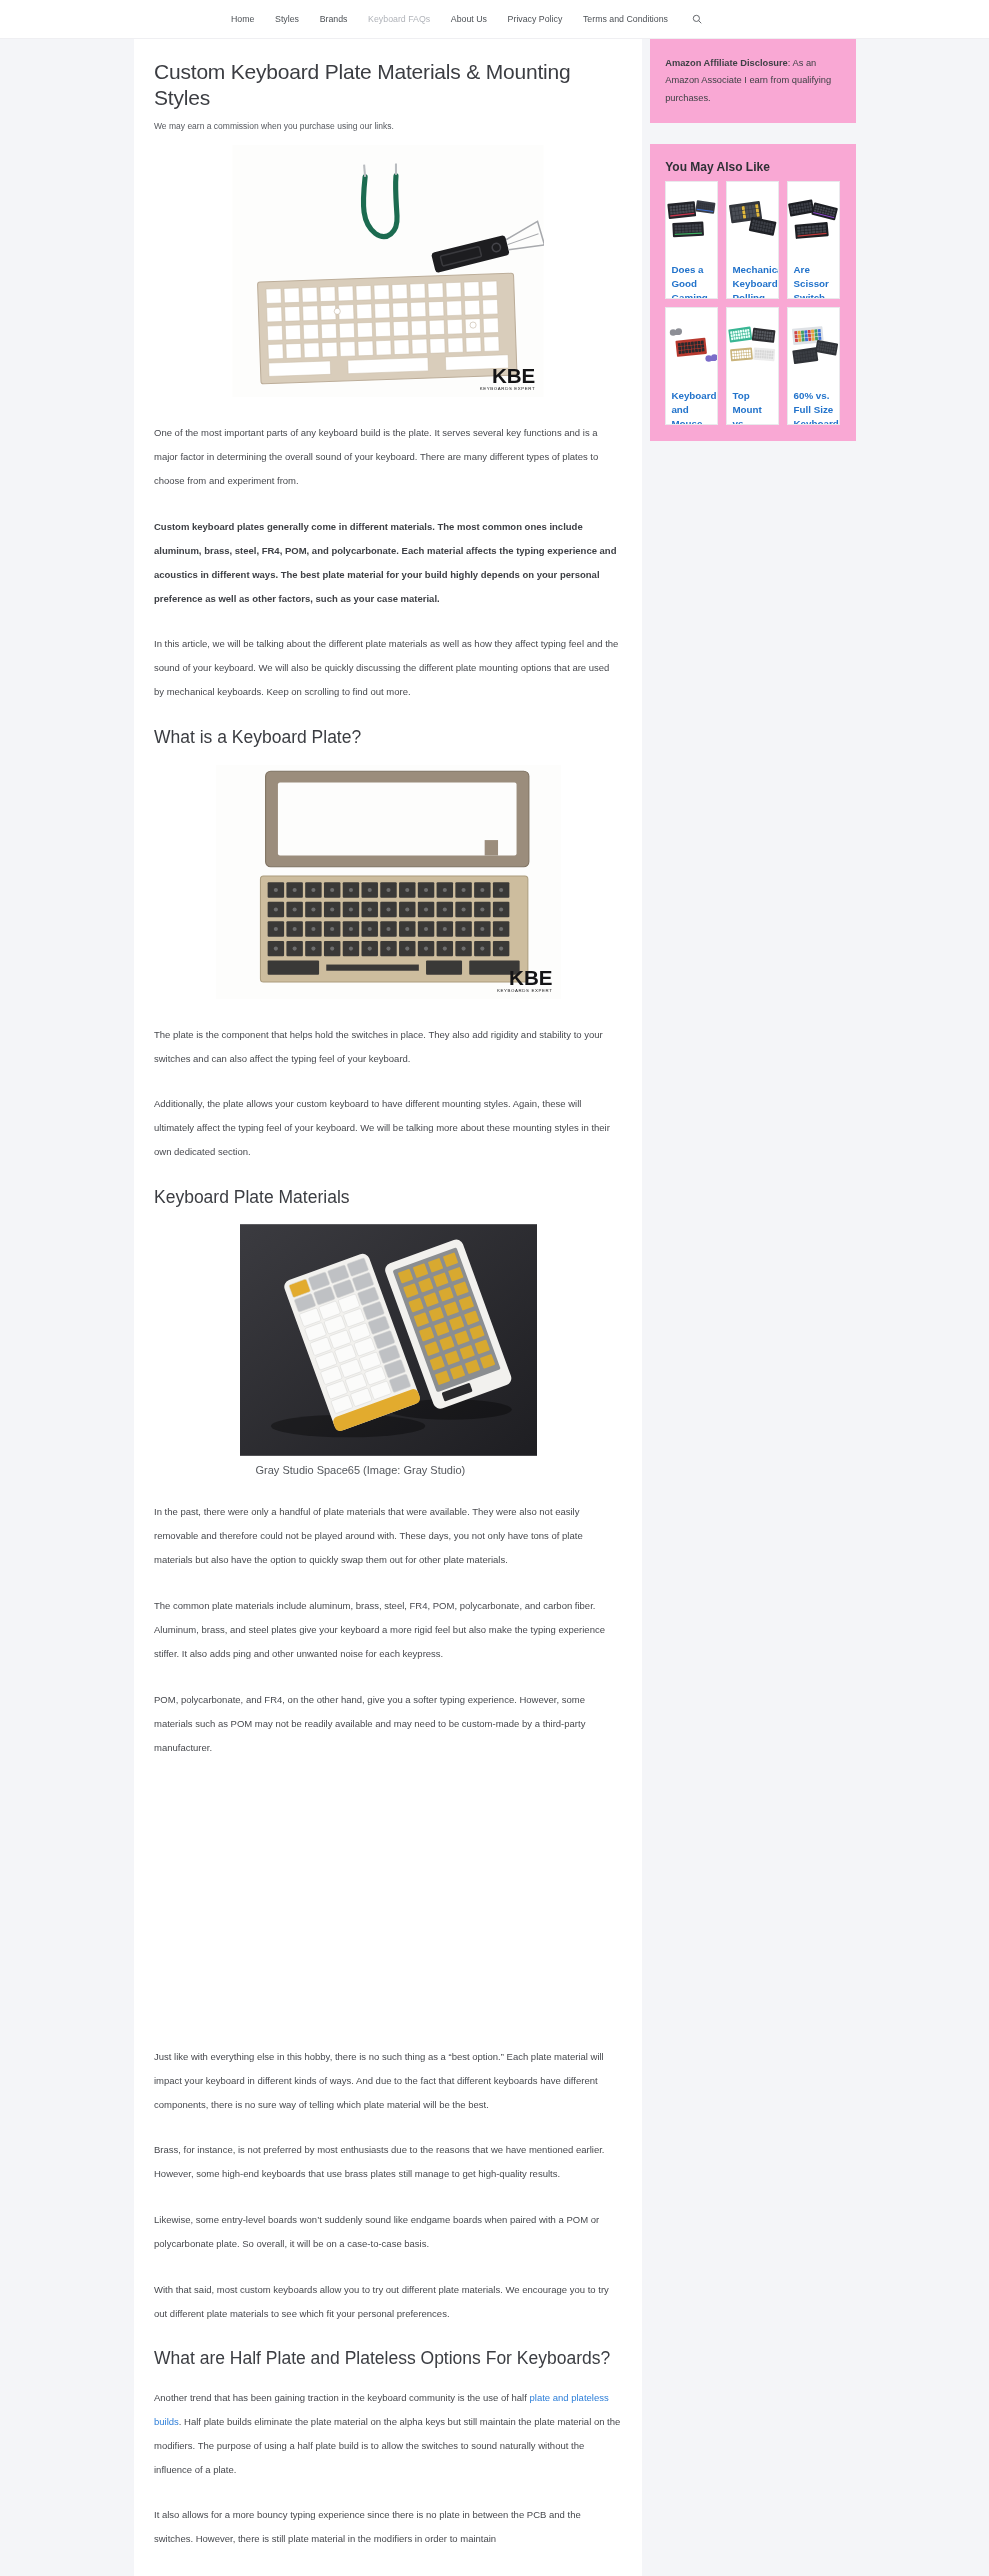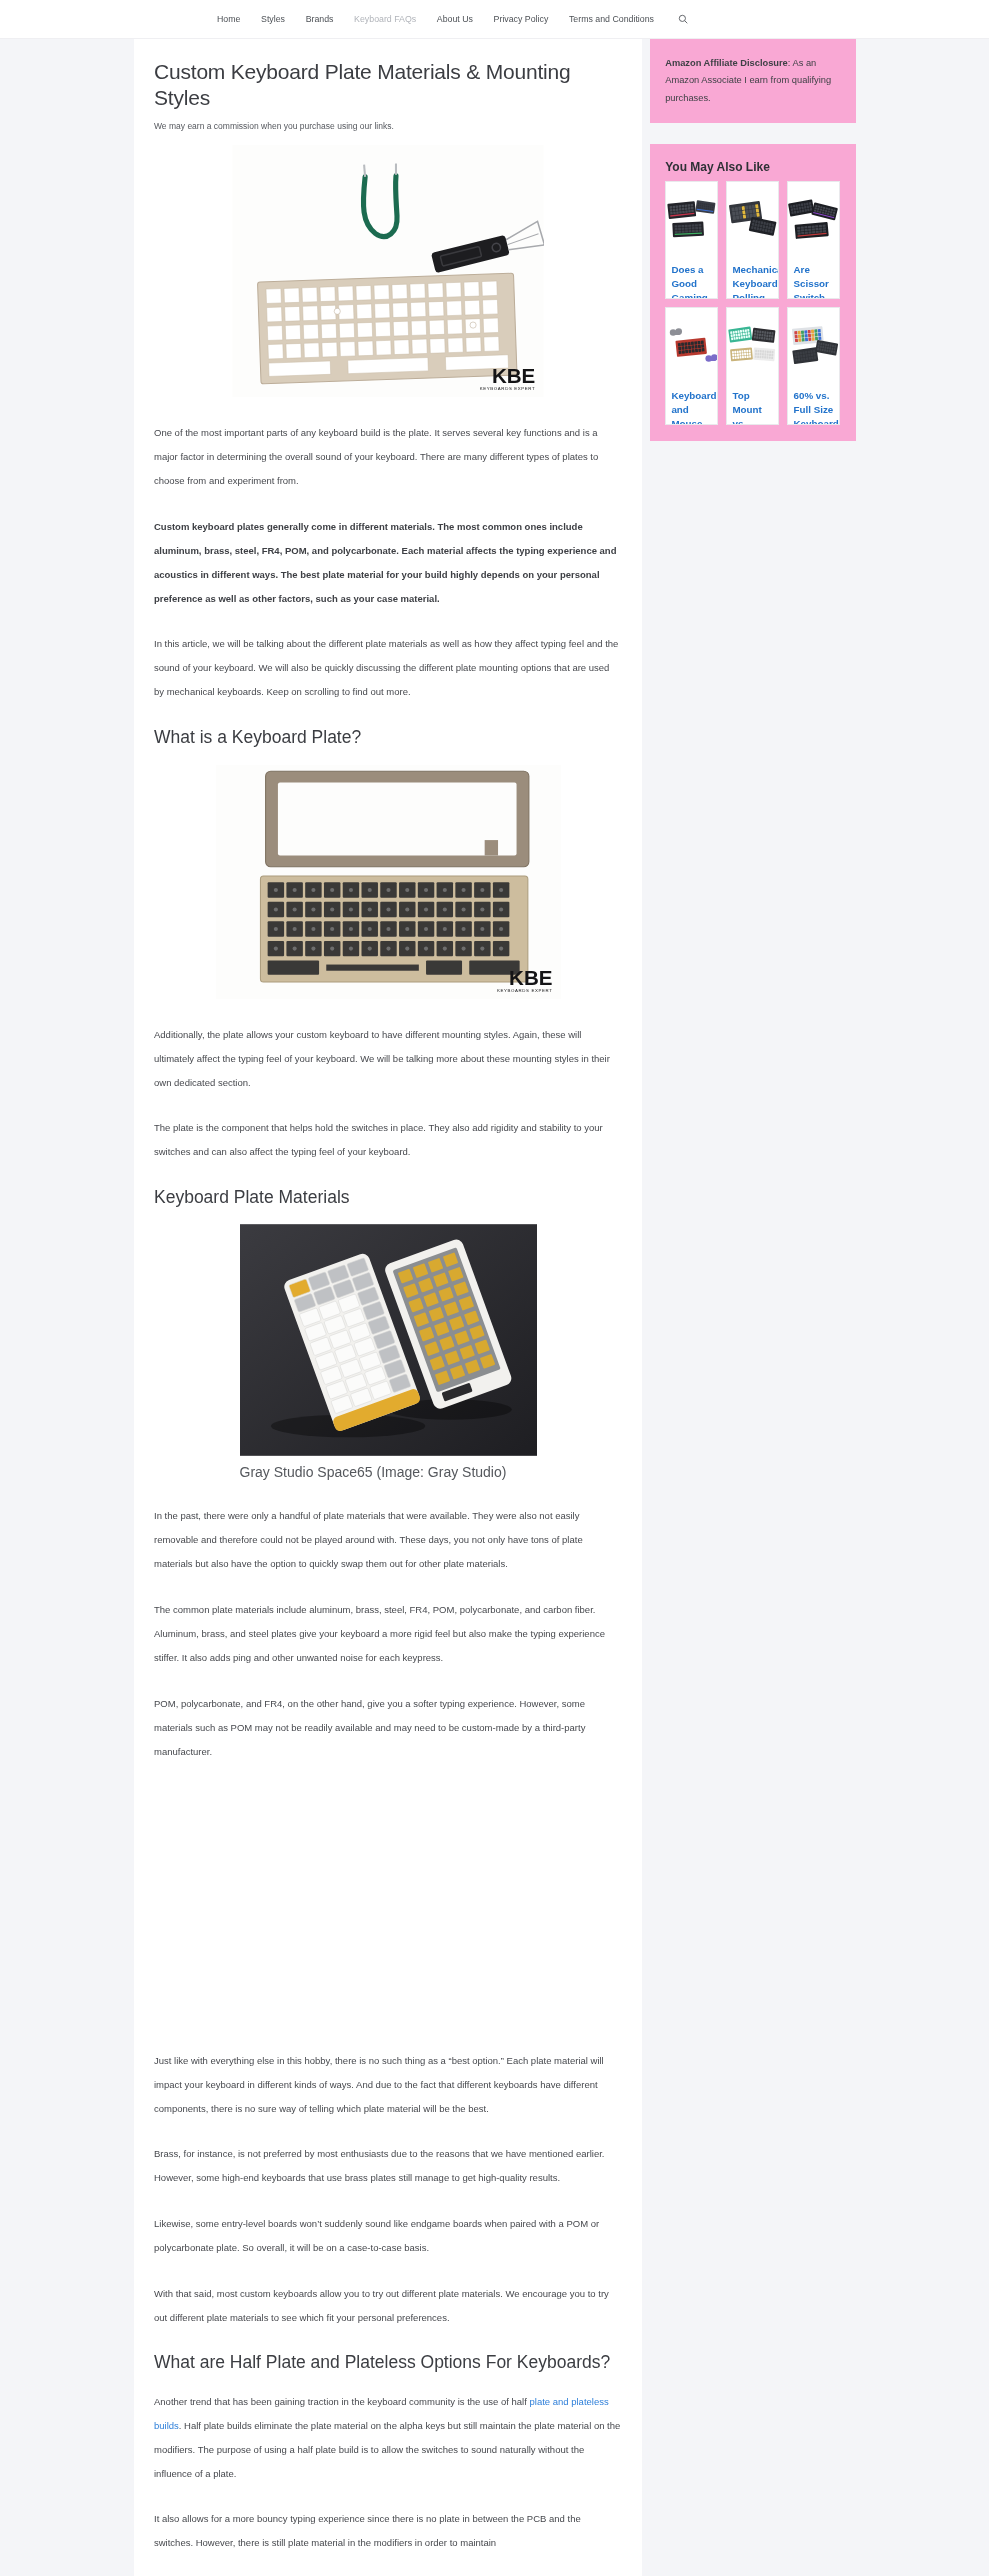"Home" .nav { left: 217px -> 231px }
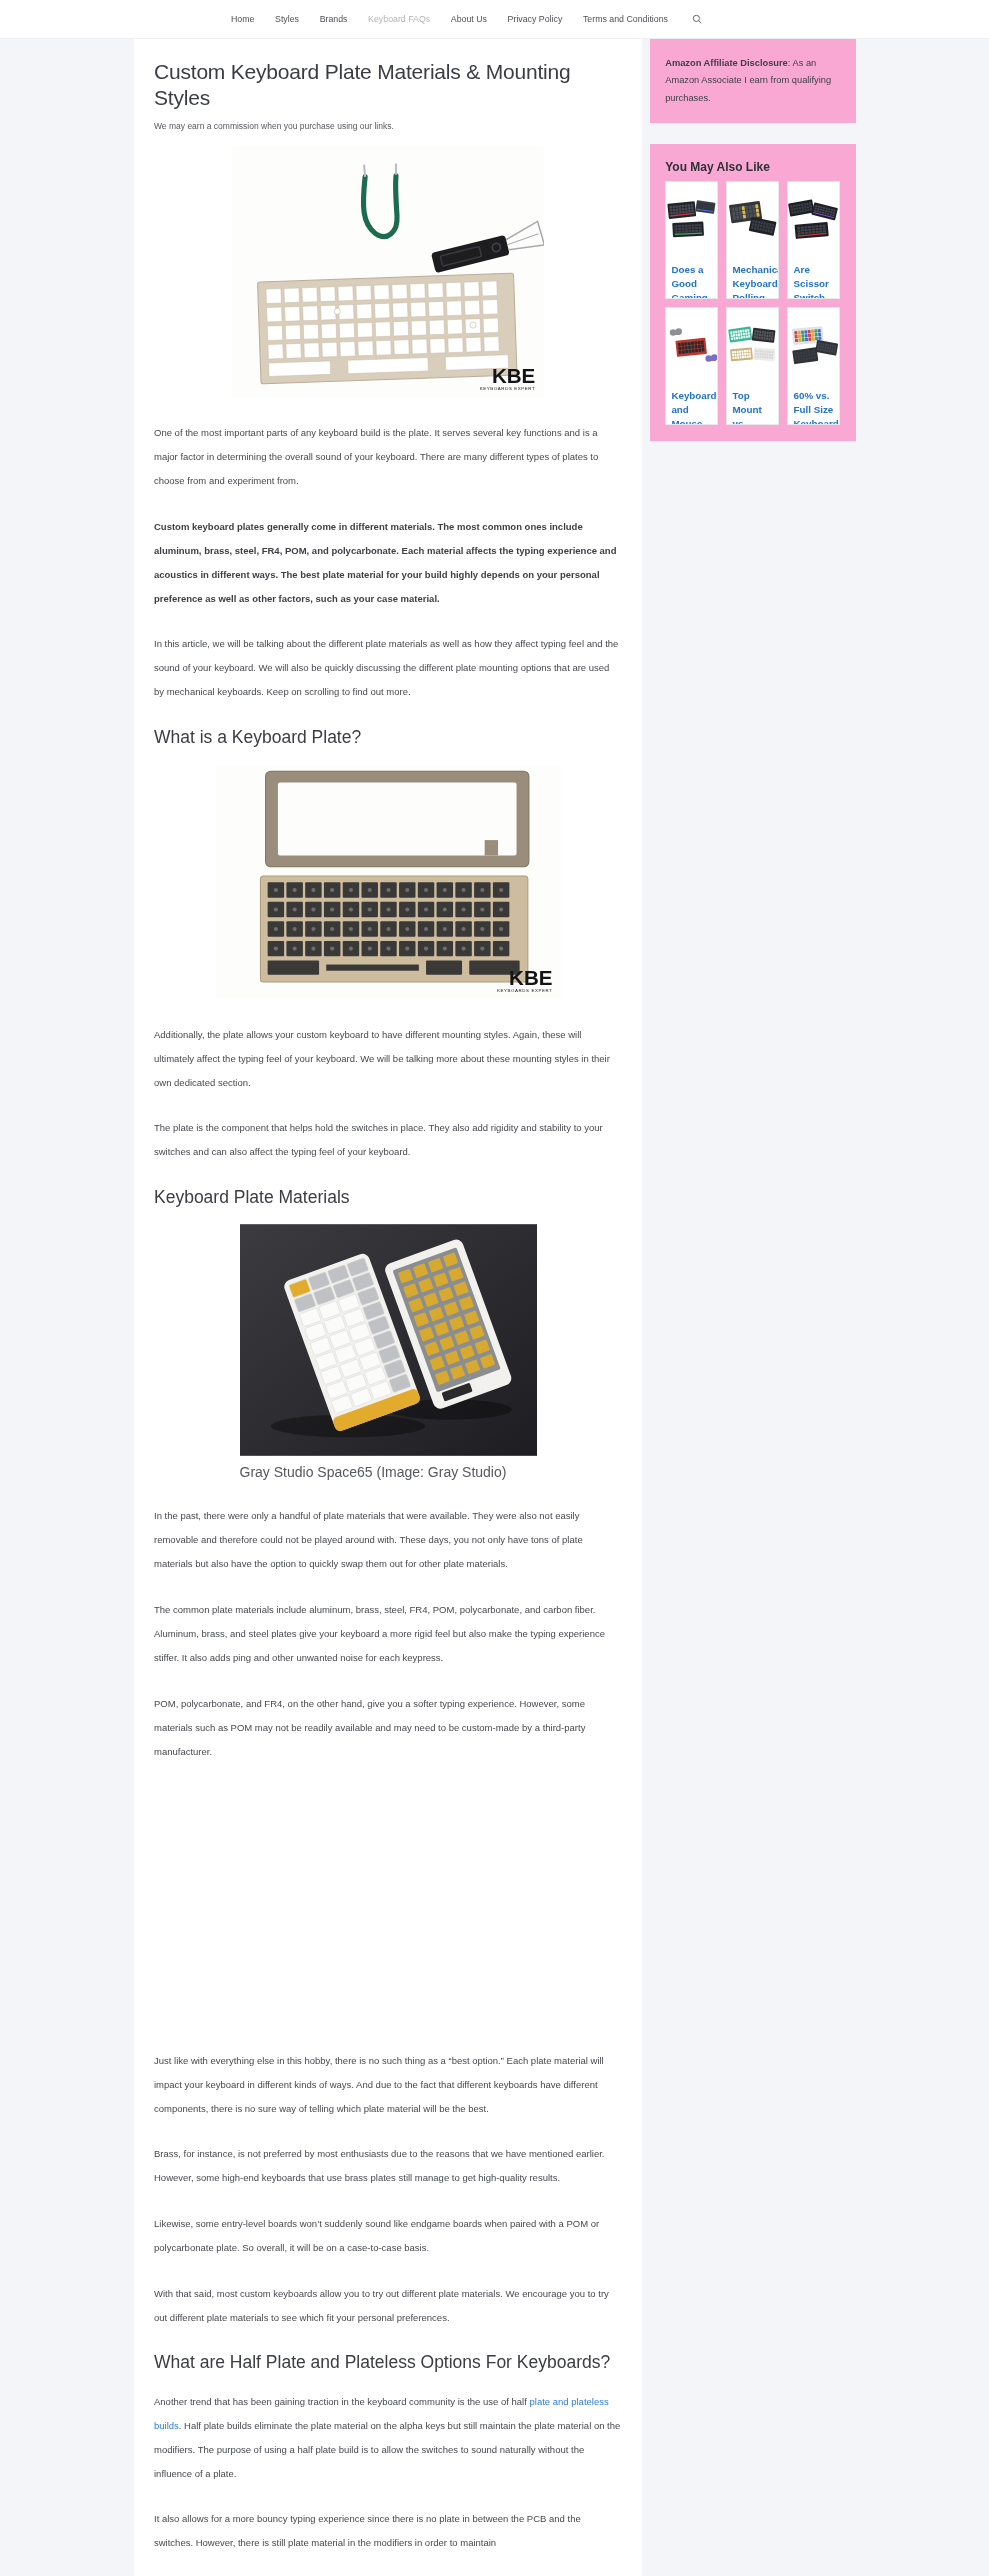"Additionally, the plate allows your" p { order: before "The plate is the component" -> after "The plate is the component" }
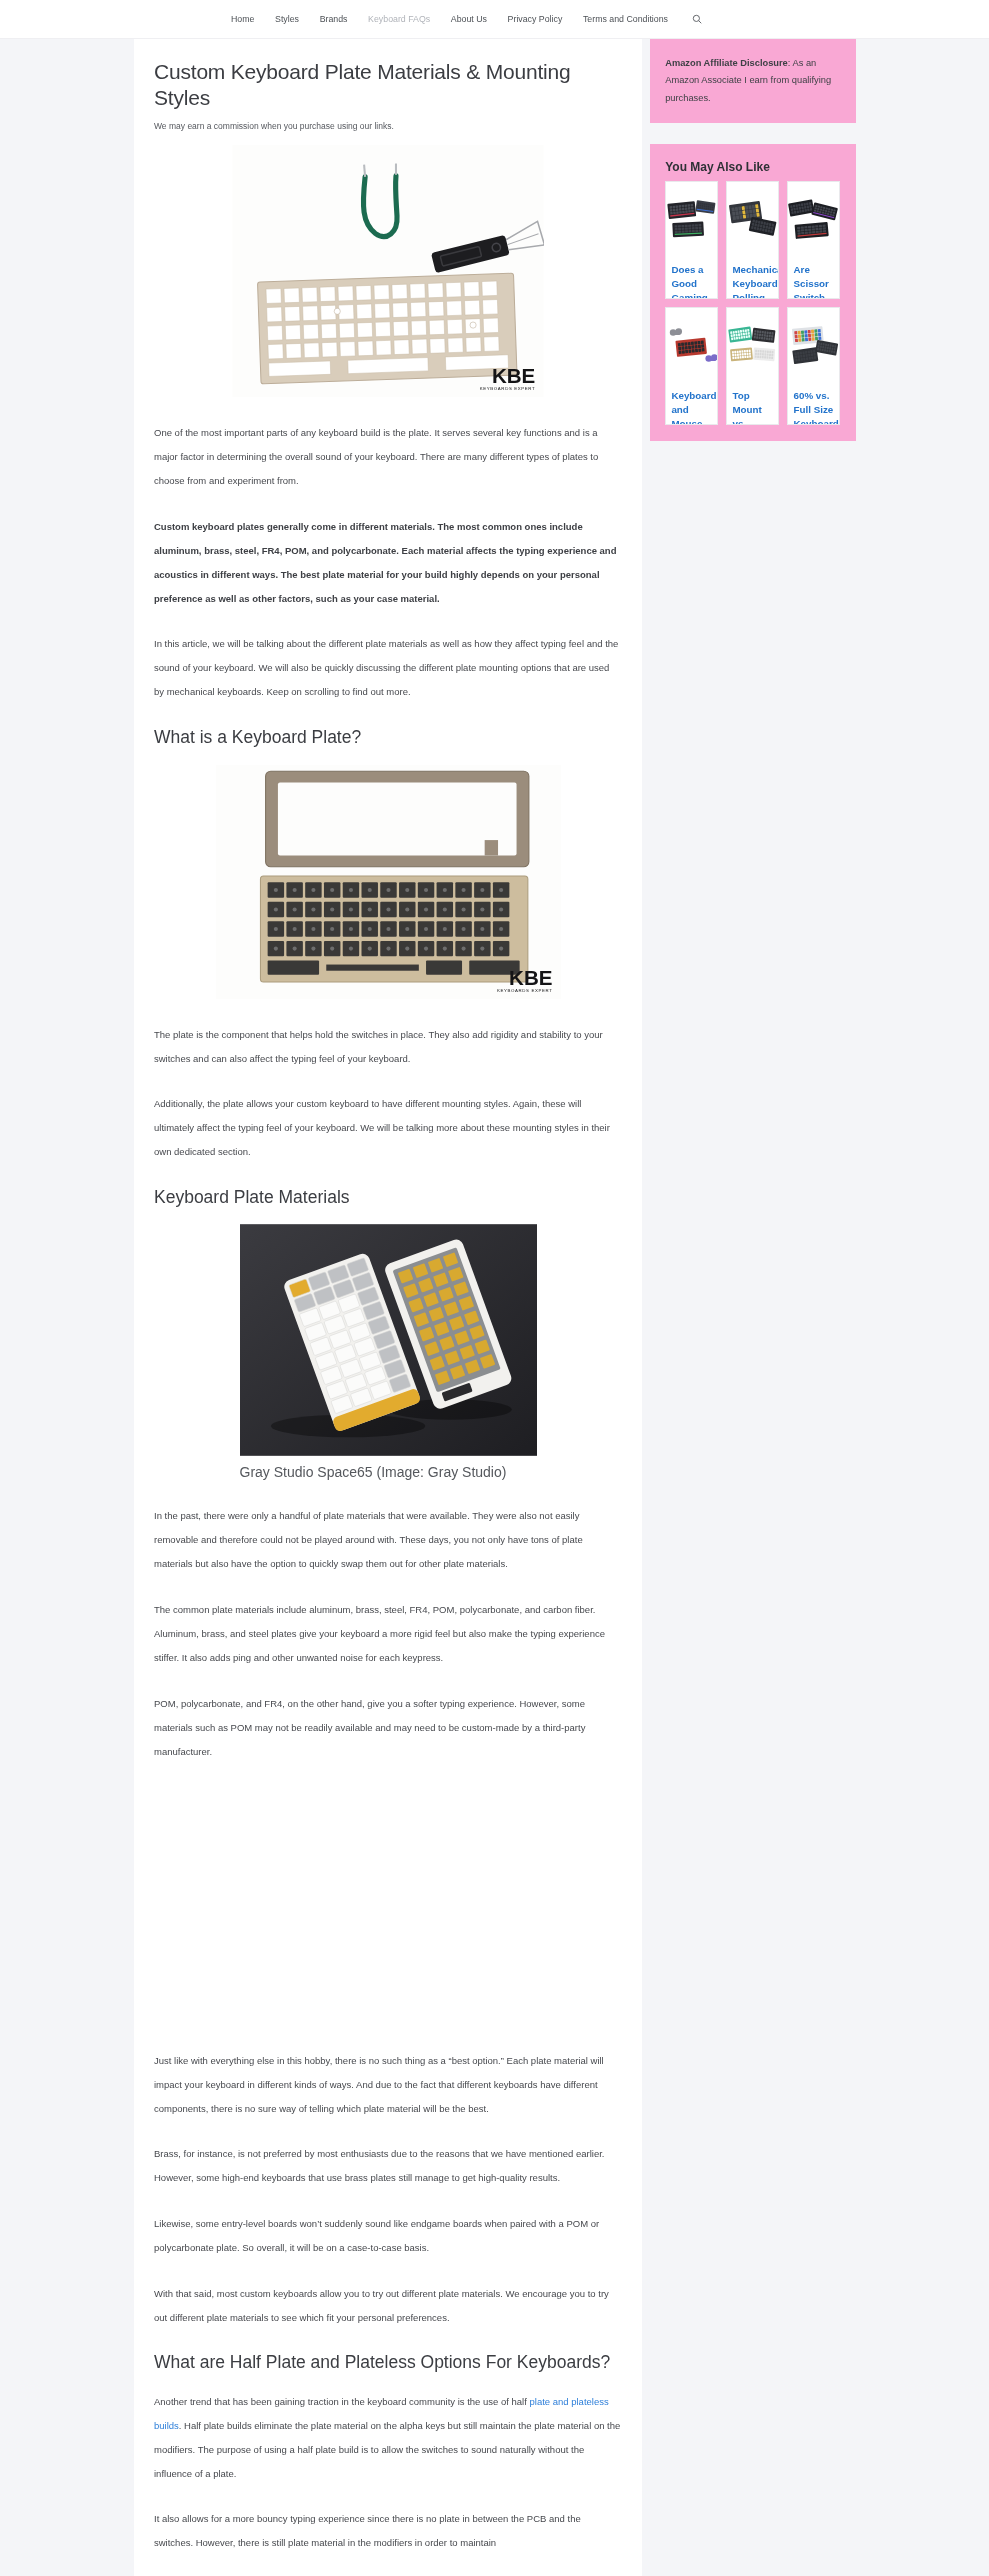"Gray Studio Space65 (Image: Gray" figcaption { font-size: 14px -> 11px; margin-left: none -> 16px }
